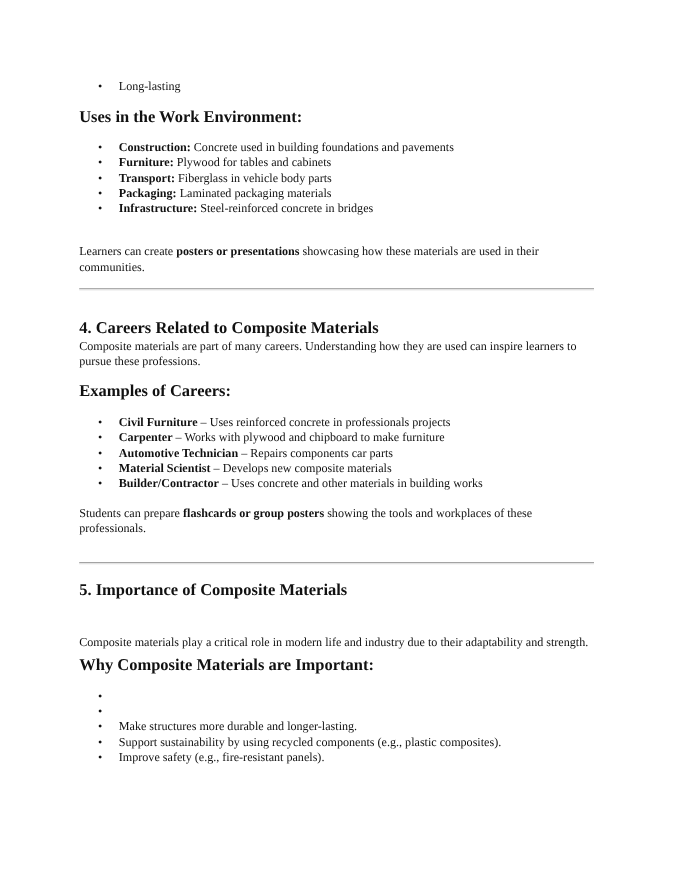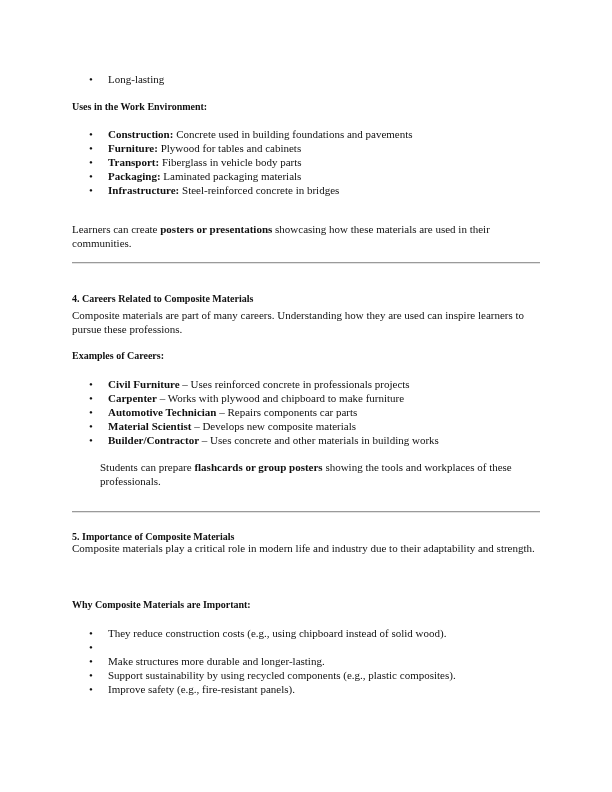"Uses in the Work Environment:" h3, h4 { font-size: 10px -> 15px }
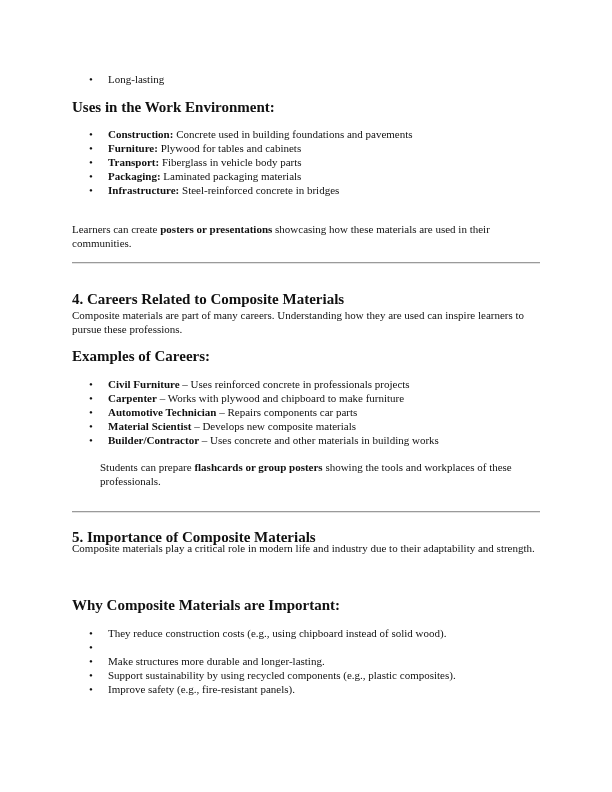"Students can prepare flashcards or" p.blk { margin-left: 28px -> none }
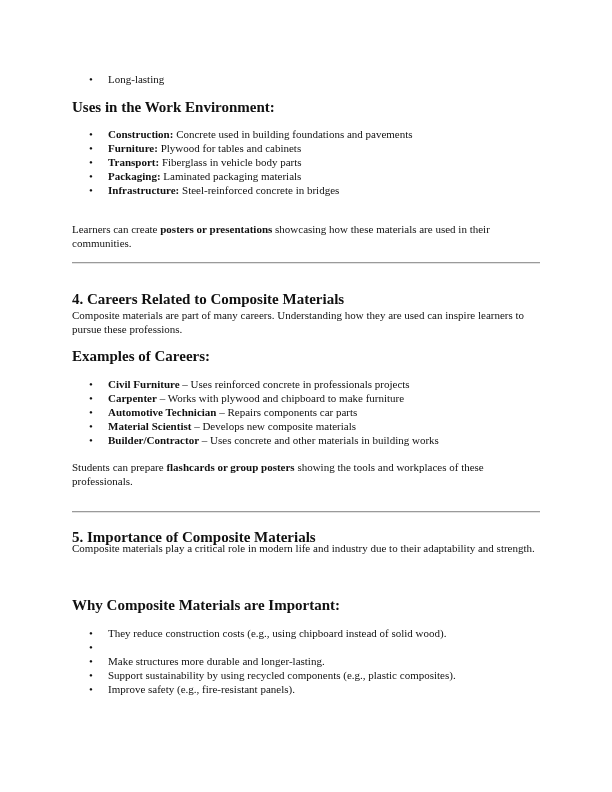"Composite materials play a critical" p.blk { top: 541px -> 577px }
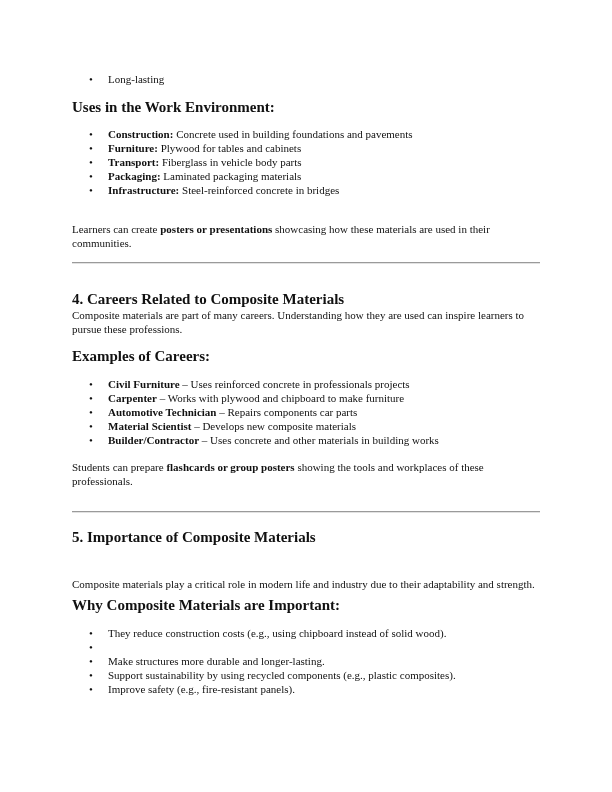"They reduce construction costs (e.g.," span { html: <span>They reduce construction costs (e.g., using chipboard instead of solid wood).</span> -> none }
